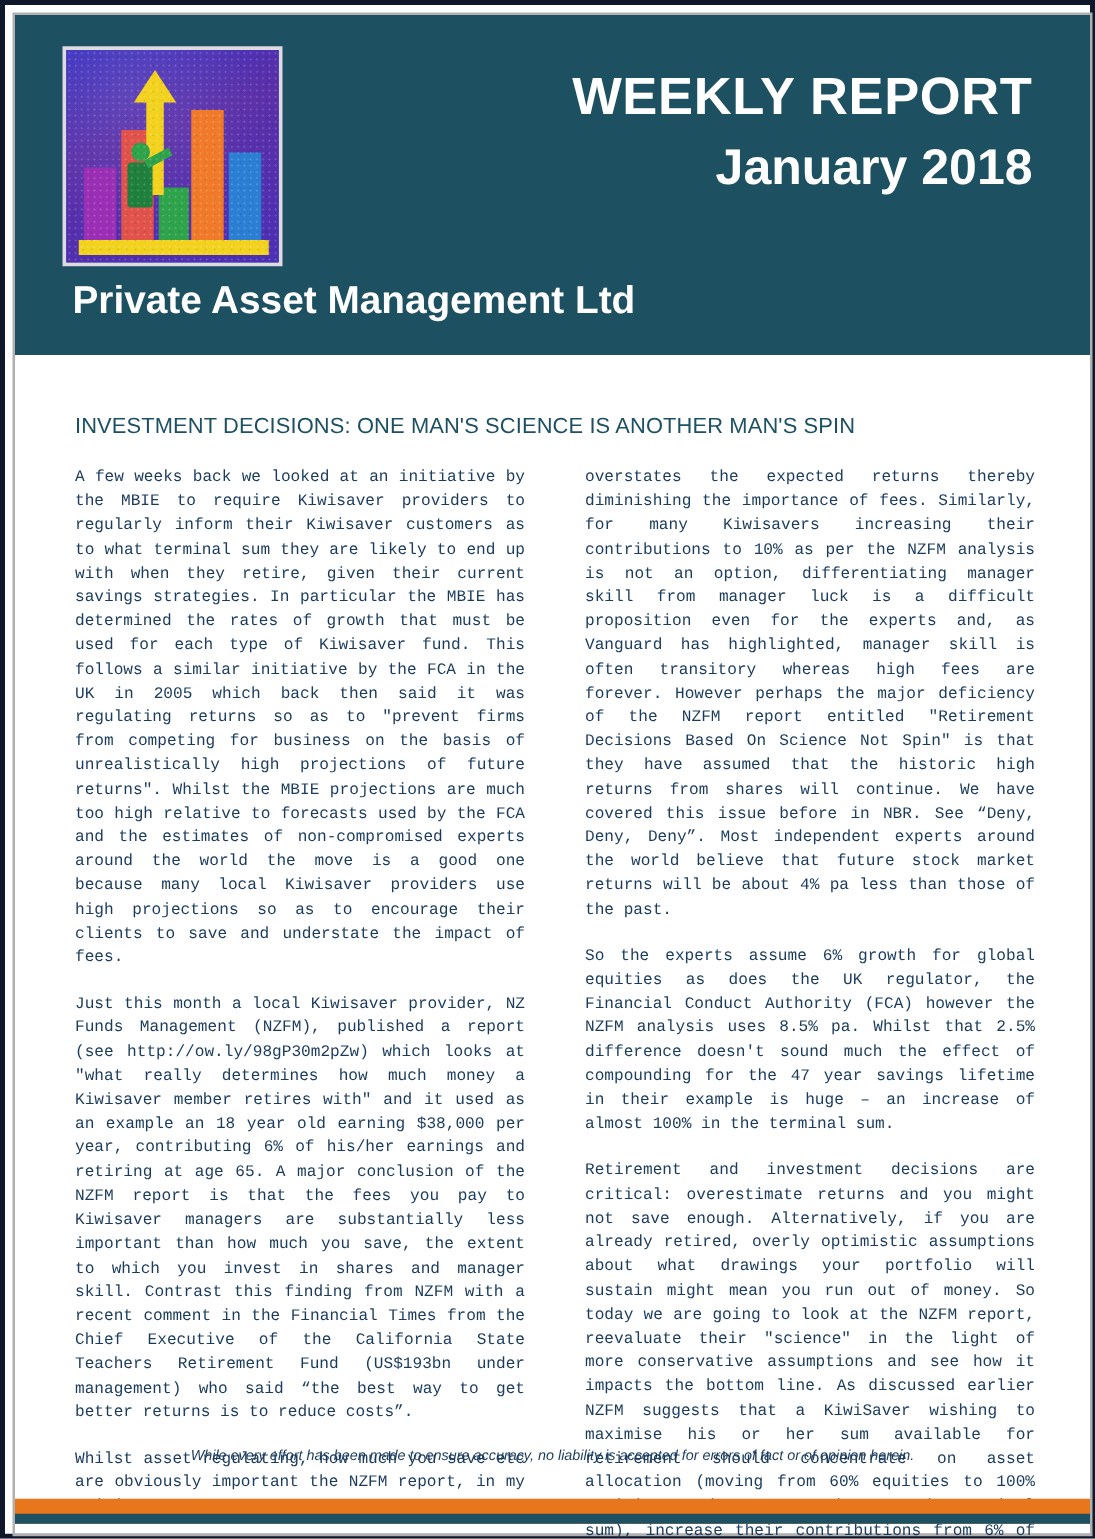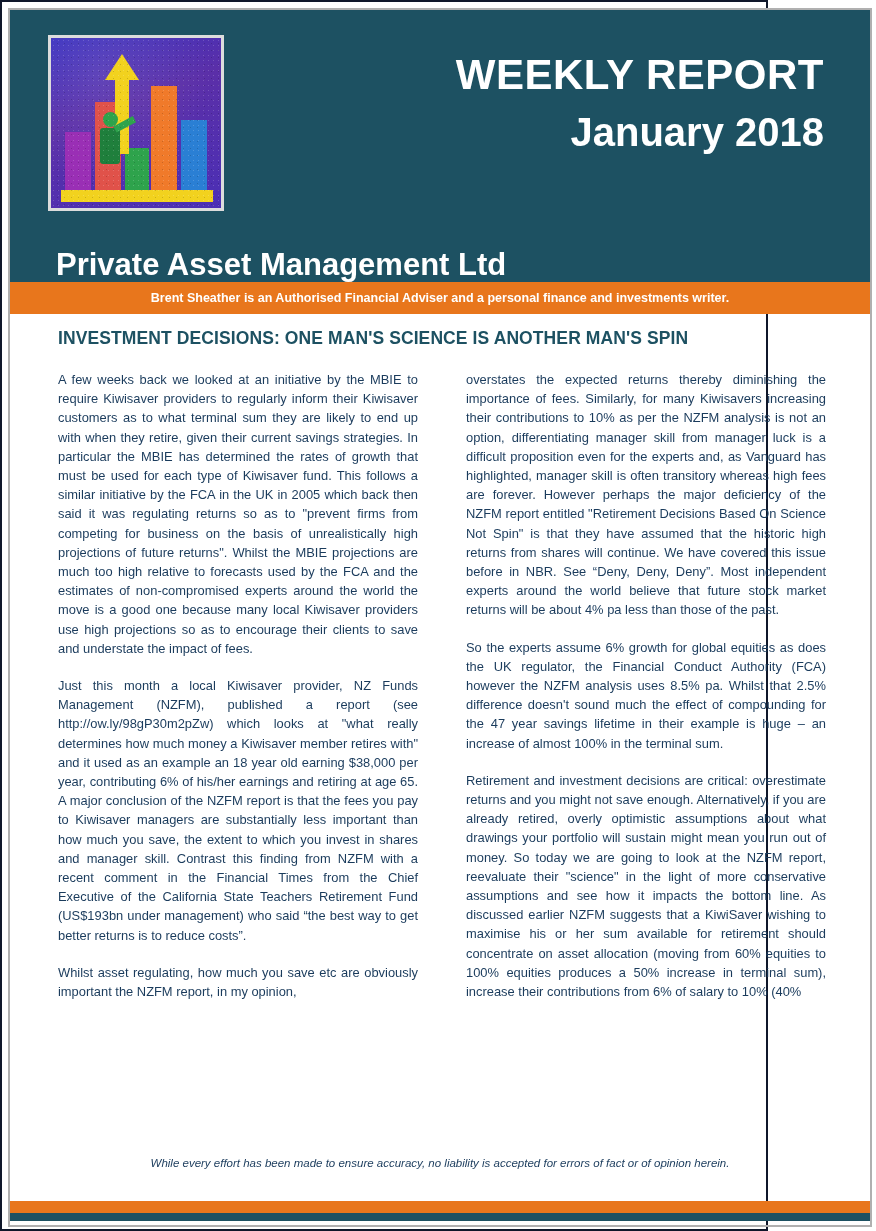"WEEKLY REPORT" .page { border: 2px solid #0f172a -> 4px solid #0f172a; width: 768px -> 876px }
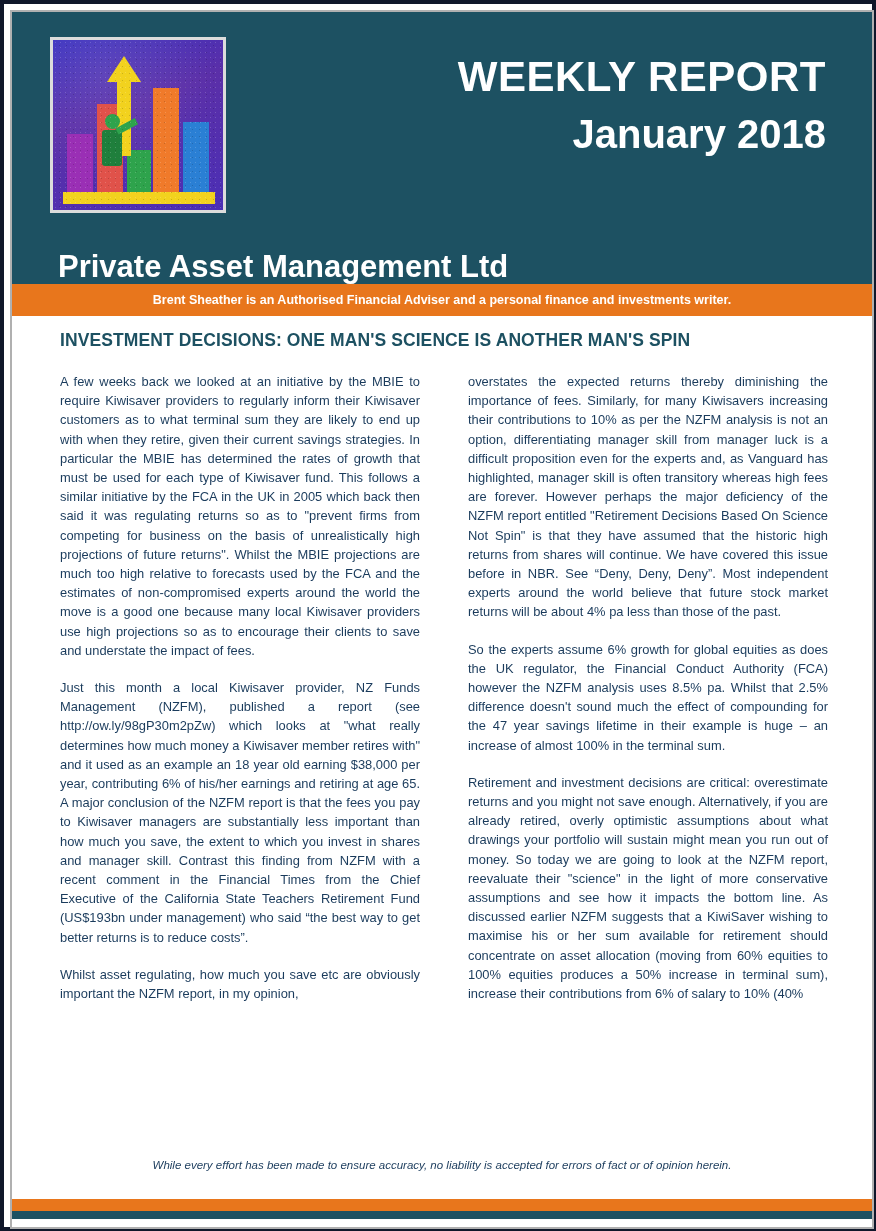"Private Asset Management Ltd" .company-name { margin-top: 27px -> none }
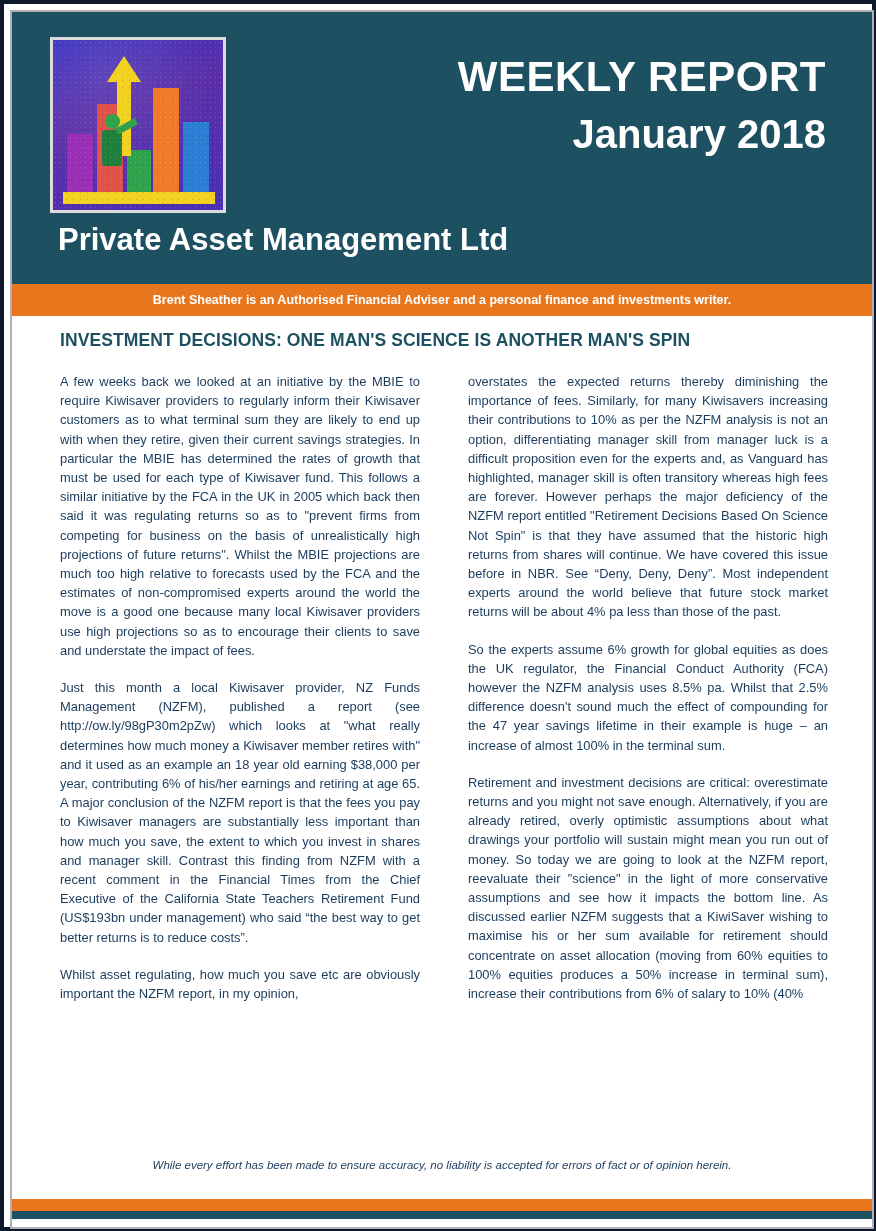"Brent Sheather is an Authorised" div.orange-strip { html: <div>Brent Sheather is an Authorised Financial Adviser and a personal finance and investments writer.</div> -> none }
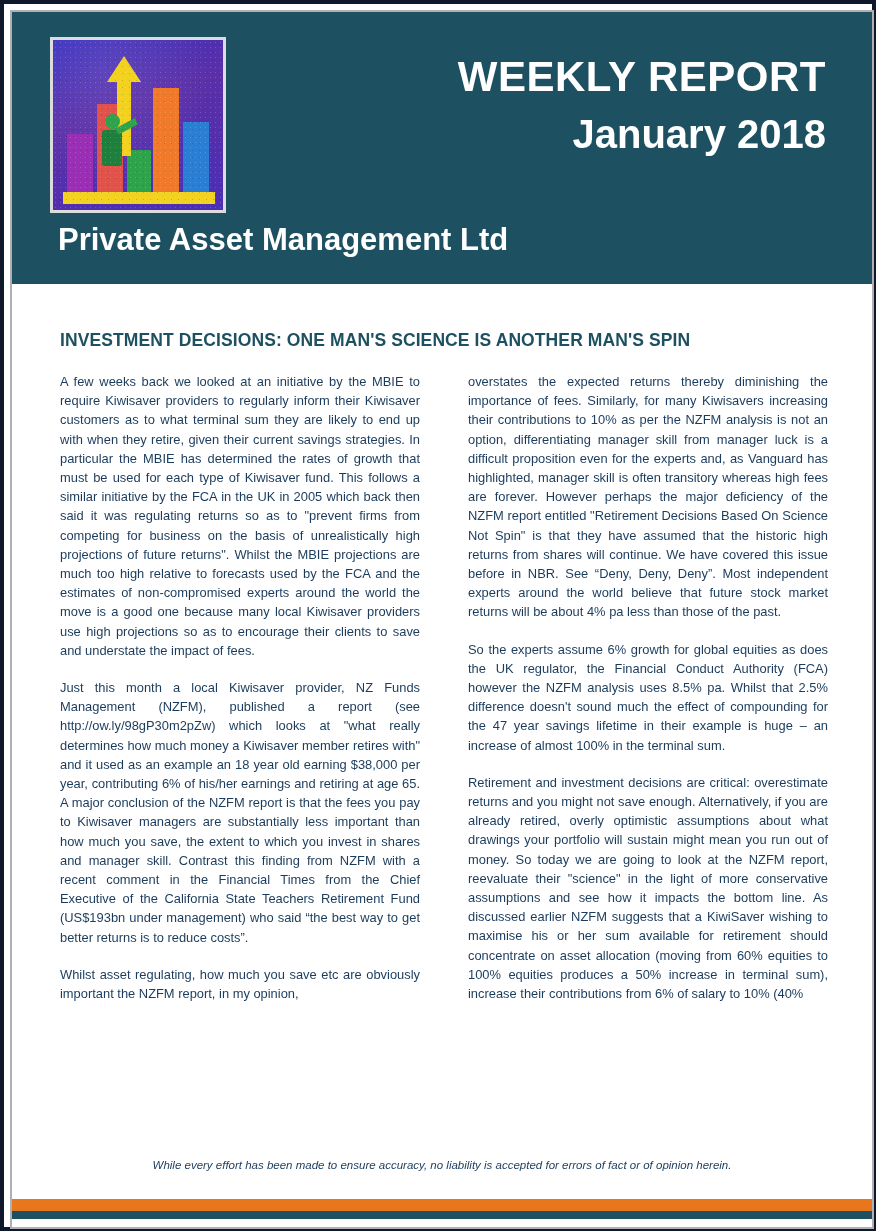"INVESTMENT DECISIONS: ONE MAN'S SCIENCE" .article-headline { font-weight: bold -> normal }
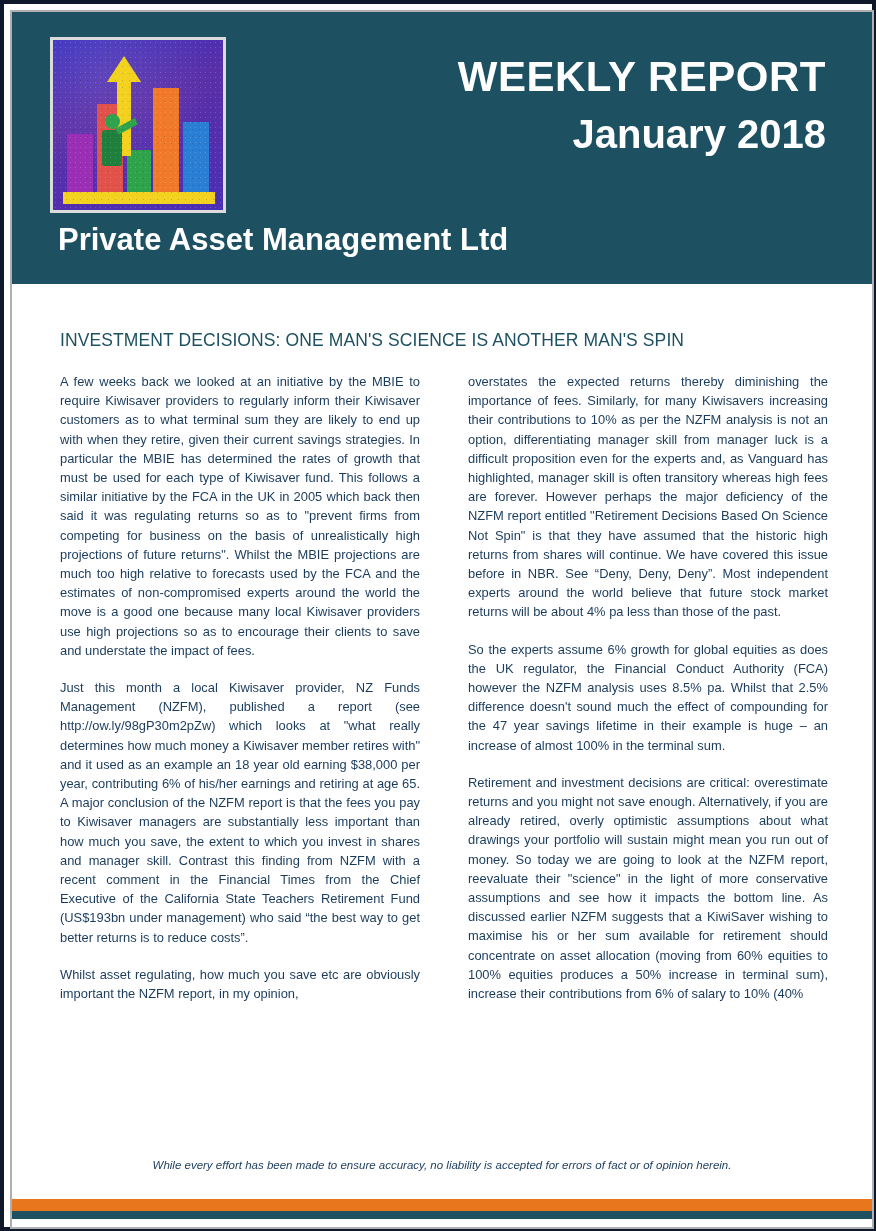"A few weeks back we" .columns { font-family: none -> Liberation Mono, monospace }
